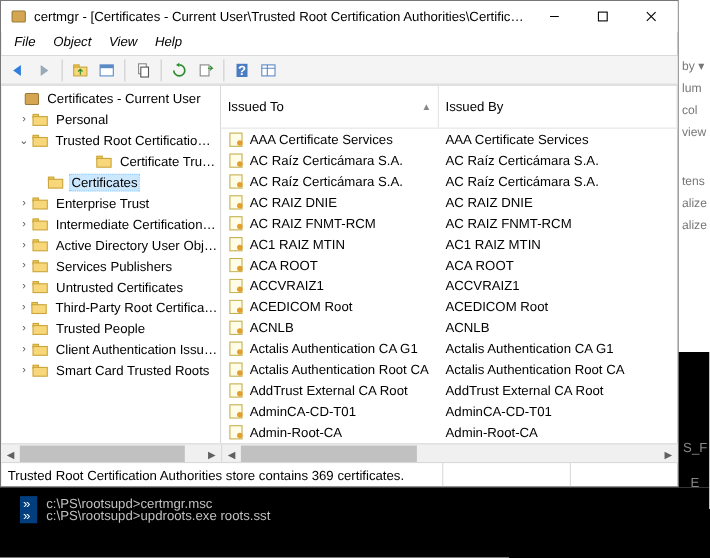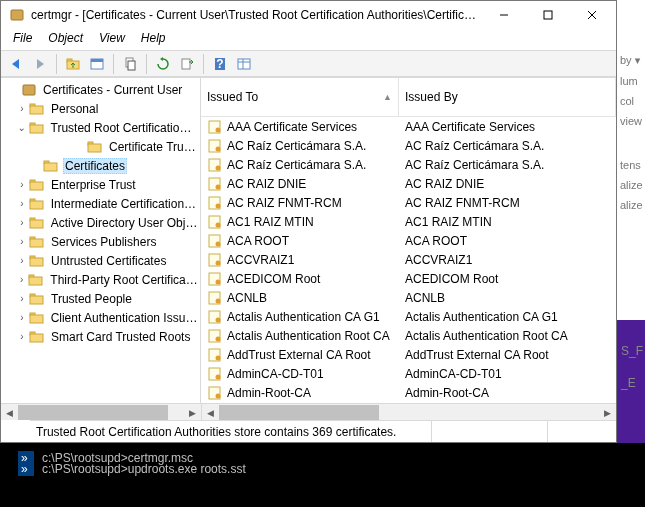"S_F" div { background: #4c1d95 -> #000000; padding-top: 24px -> 80px }
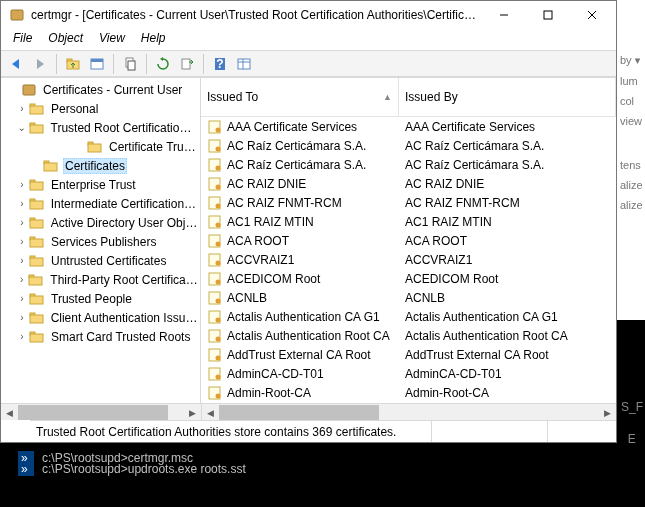"Trusted Root Certification Authorities" .statusbar { margin-left: 29px -> none }
